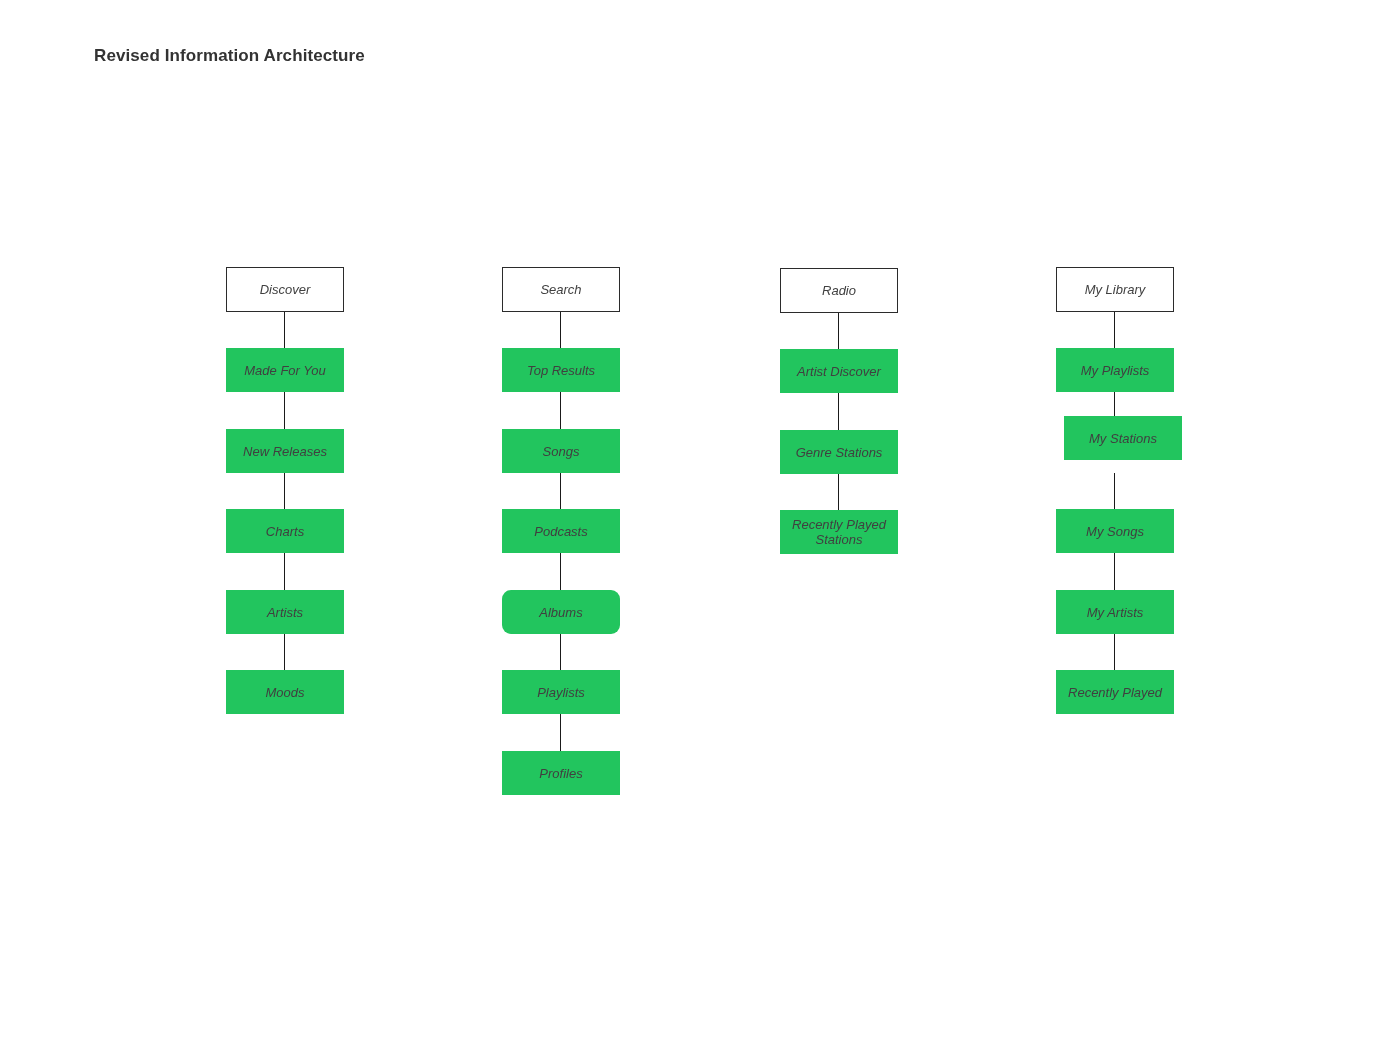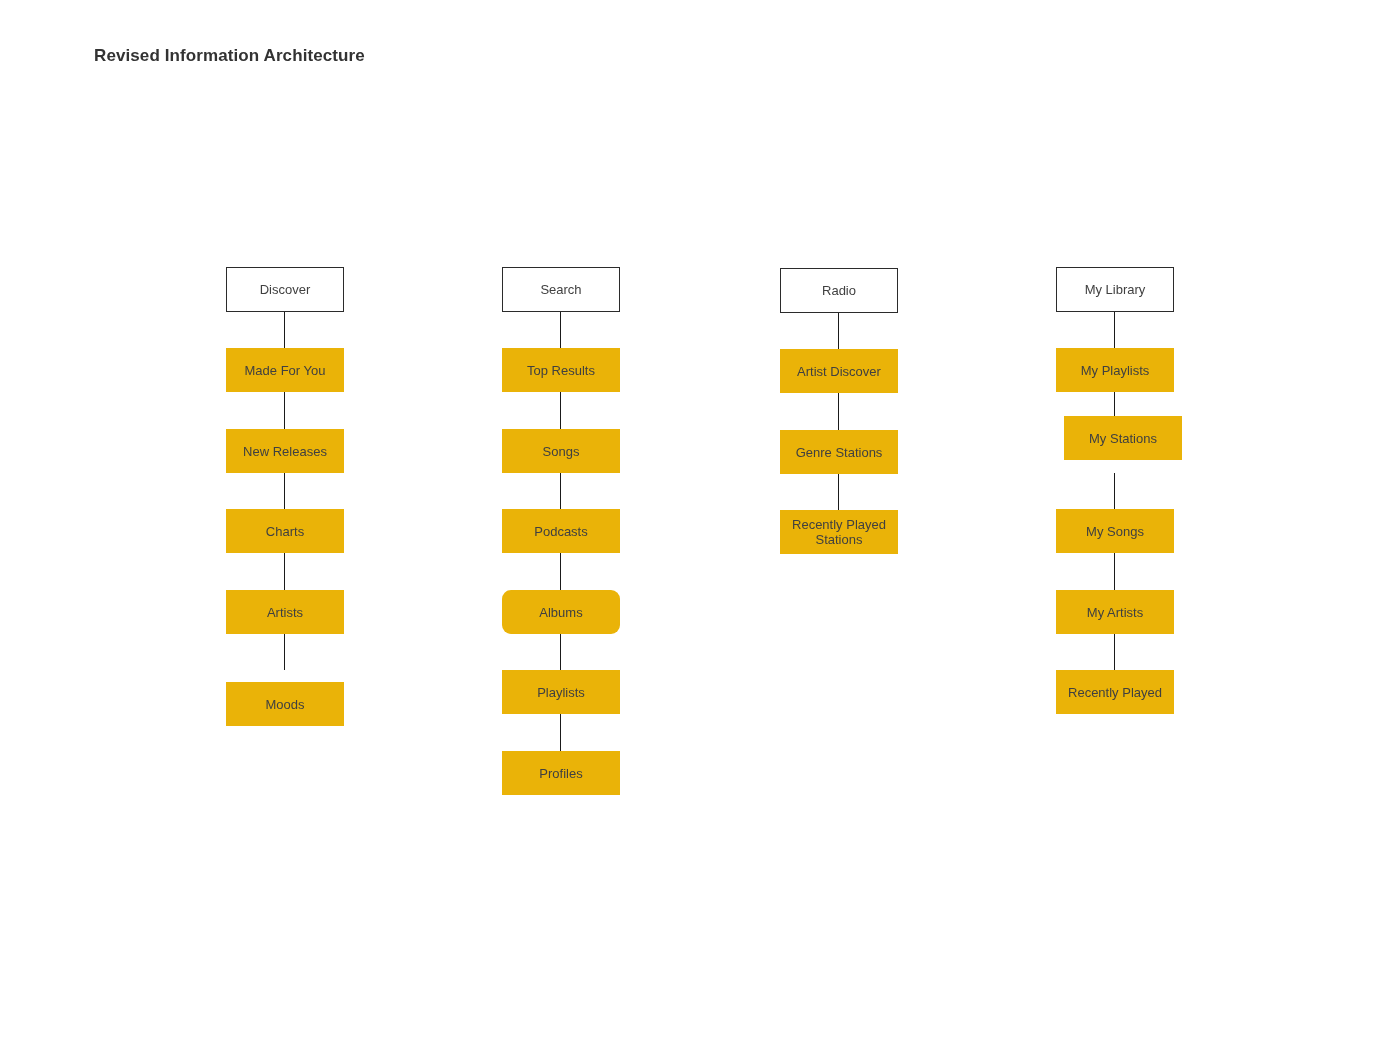"Discover" .node { font-style: none -> italic }
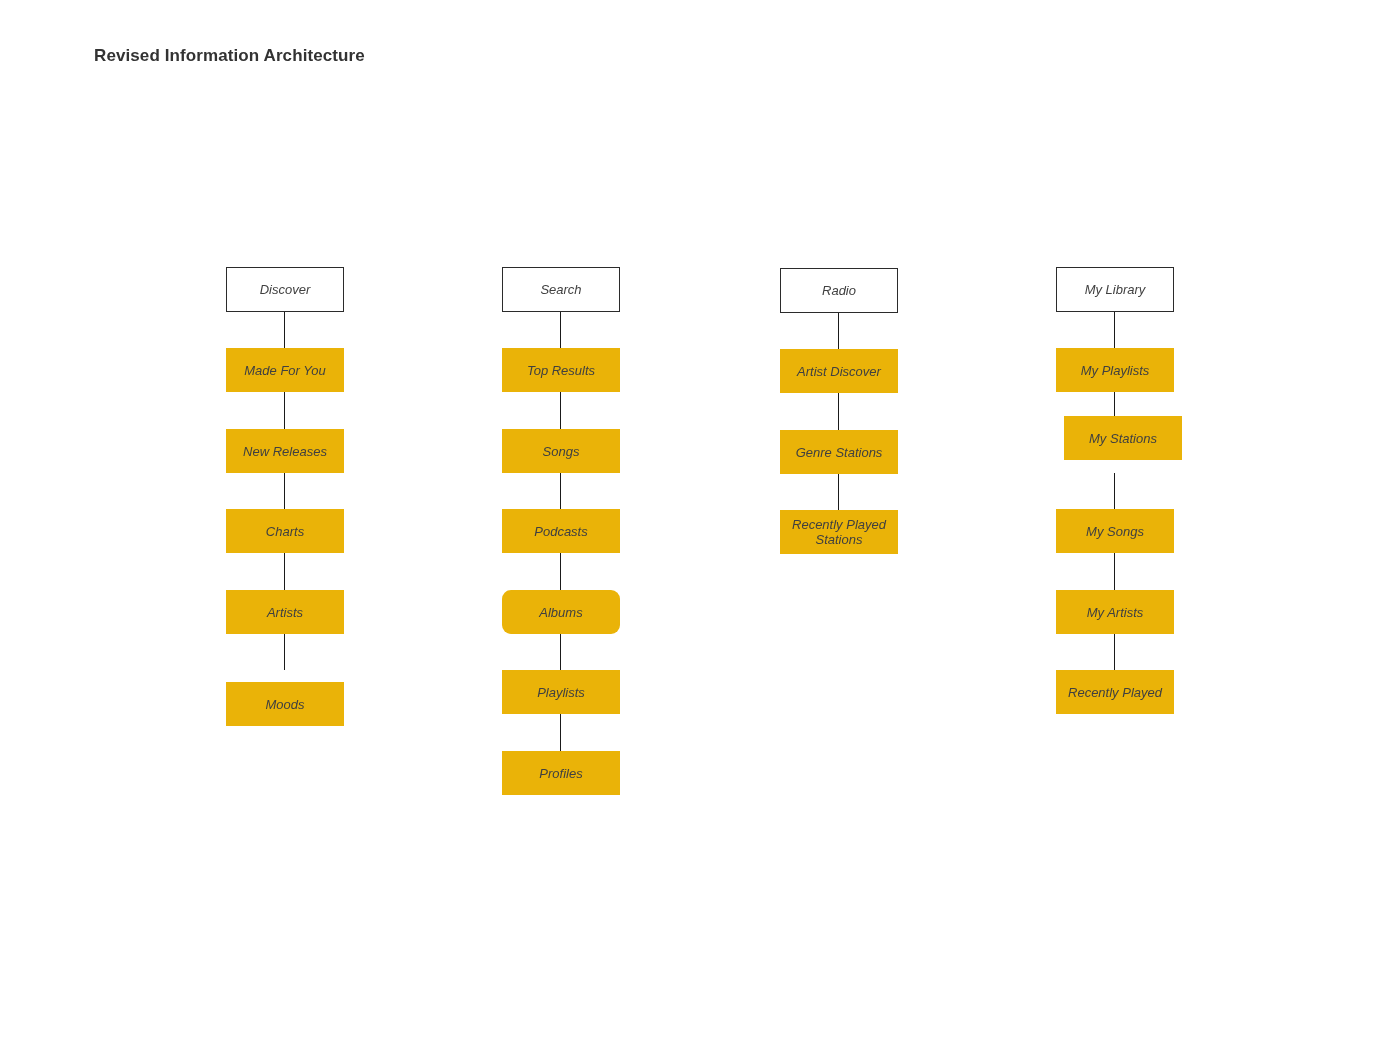"Made For You" .node.child { background: #eab308 -> #22c55e }
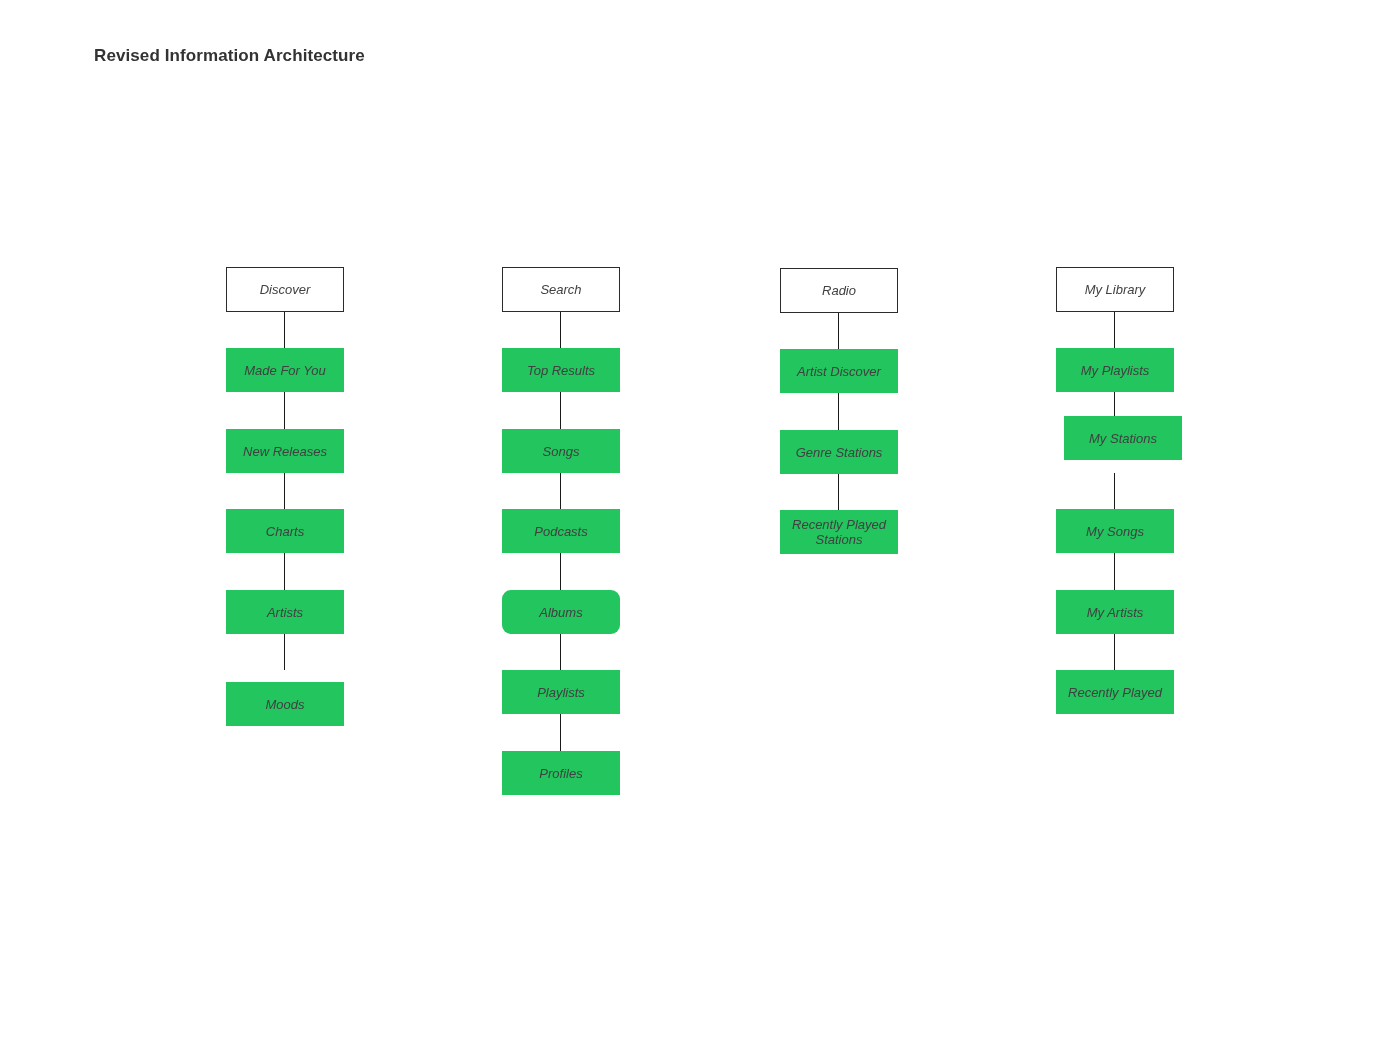"Moods" div.node { margin-top: 12px -> none }
